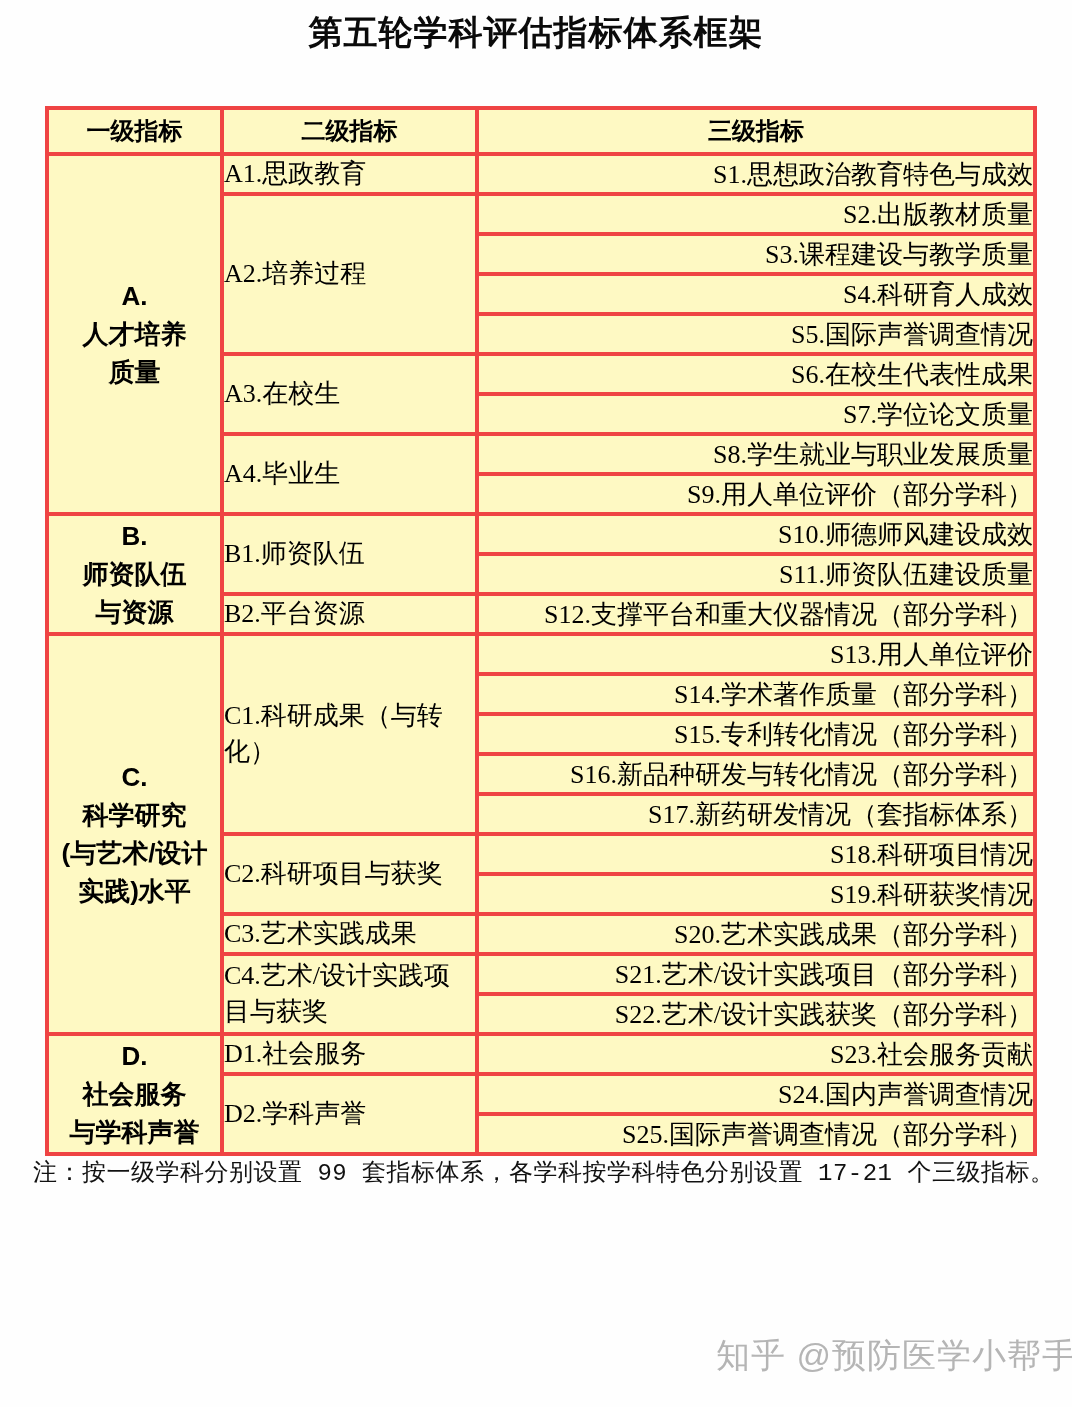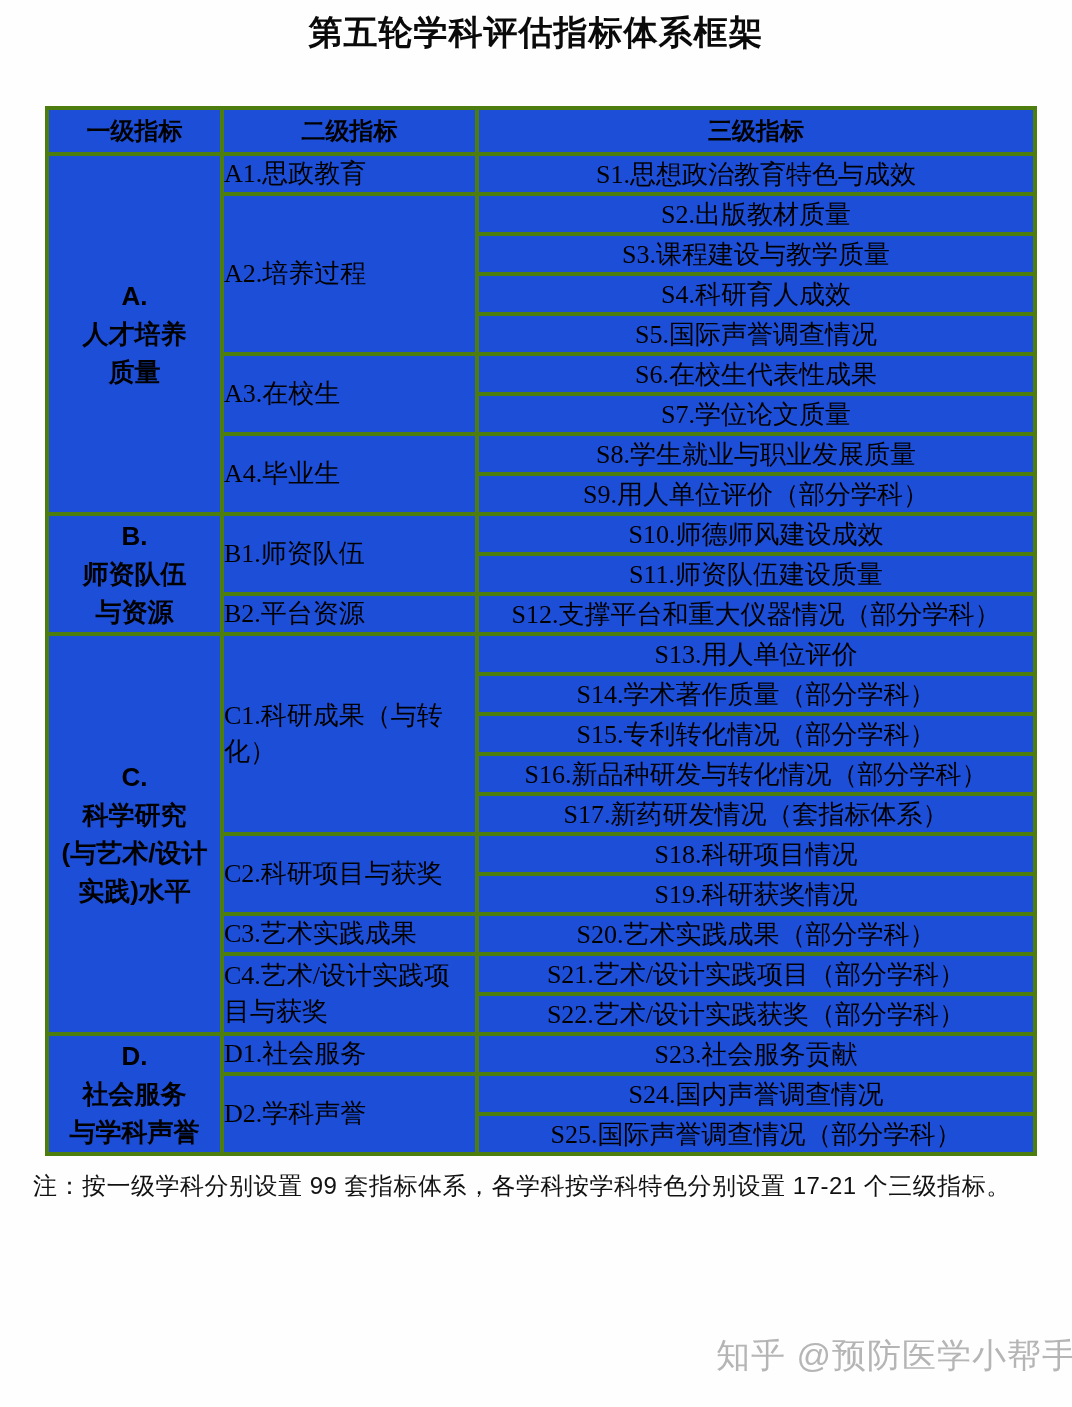"一级指标" table.indicator-table td, table.indicator-table th { background: #1d4ed8 -> #fef9c3; border: 4px solid #4d7c0f -> 4px solid #ef4444 }
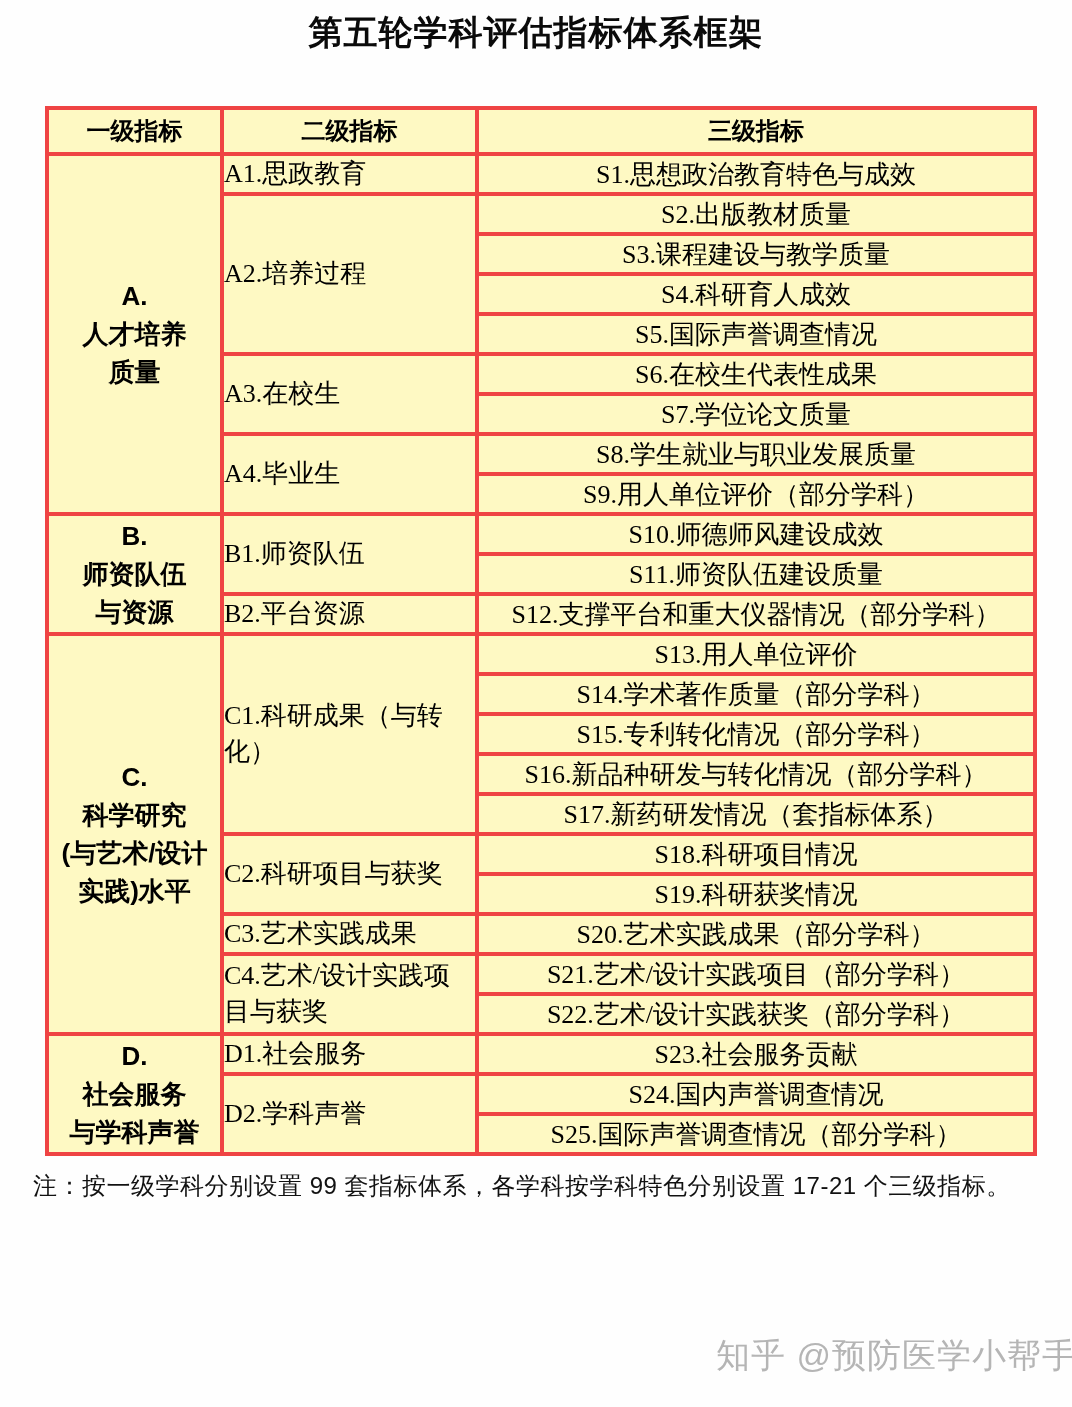"S1.思想政治教育特色与成效" td.l3 { text-align: center -> right }
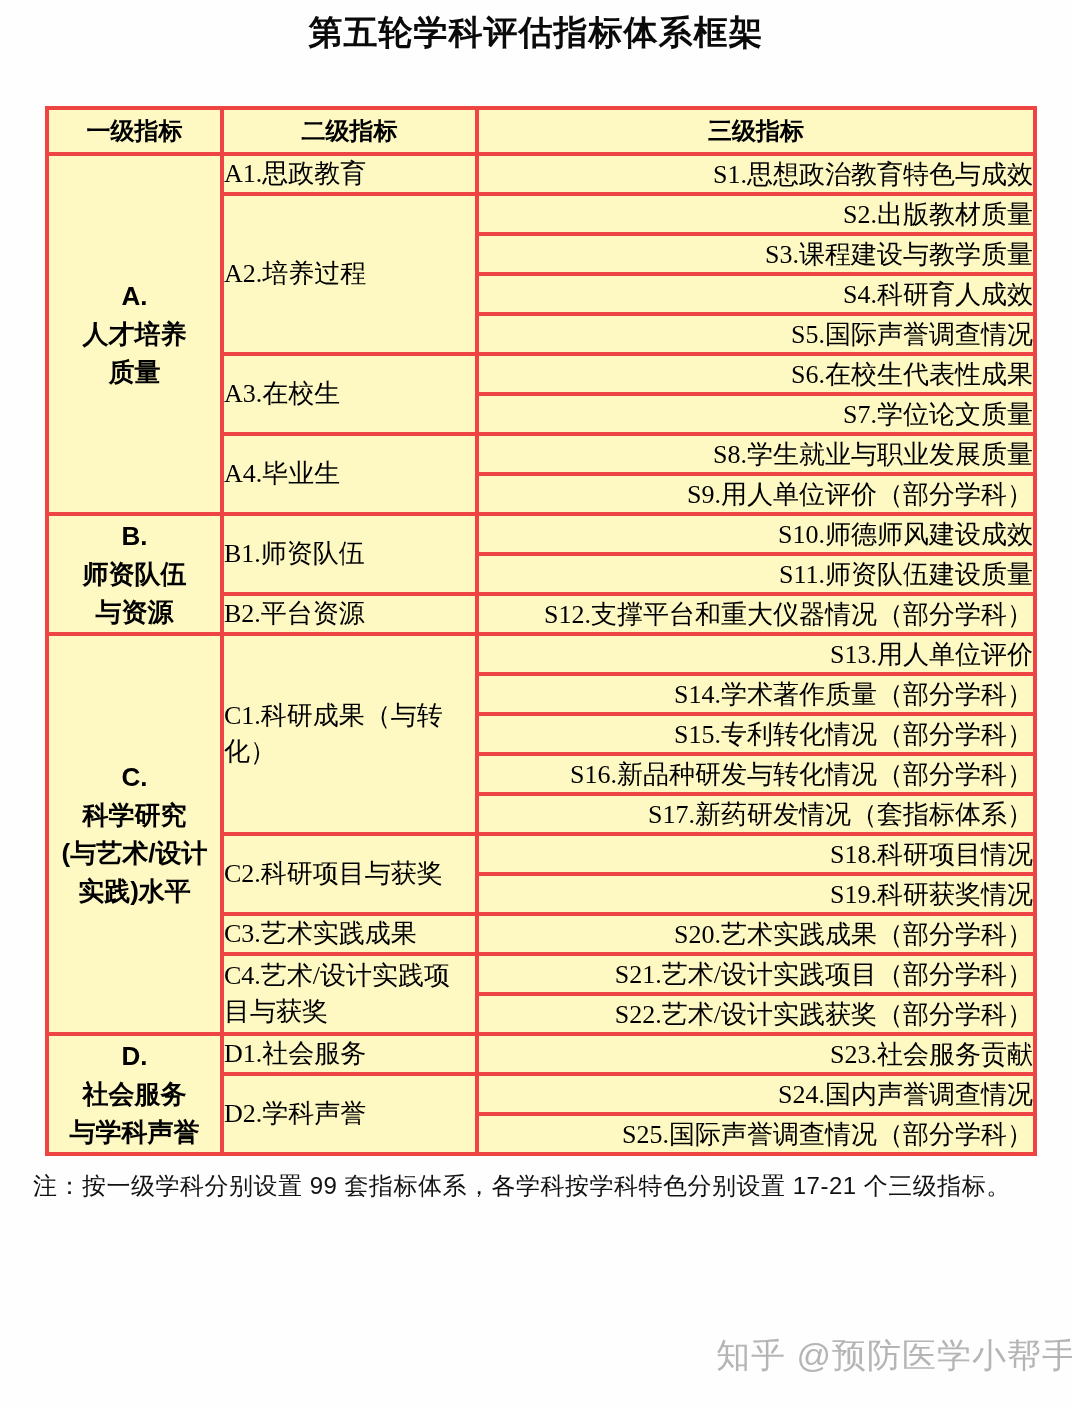"注：按一级学科分别设置 99 套指标体系，各学科按学科特色分别设置 17-21" .footnote { font-family: Liberation Sans, sans-serif -> Liberation Mono, monospace; margin: 14px 0 0 33px -> 0 0 0 33px }
